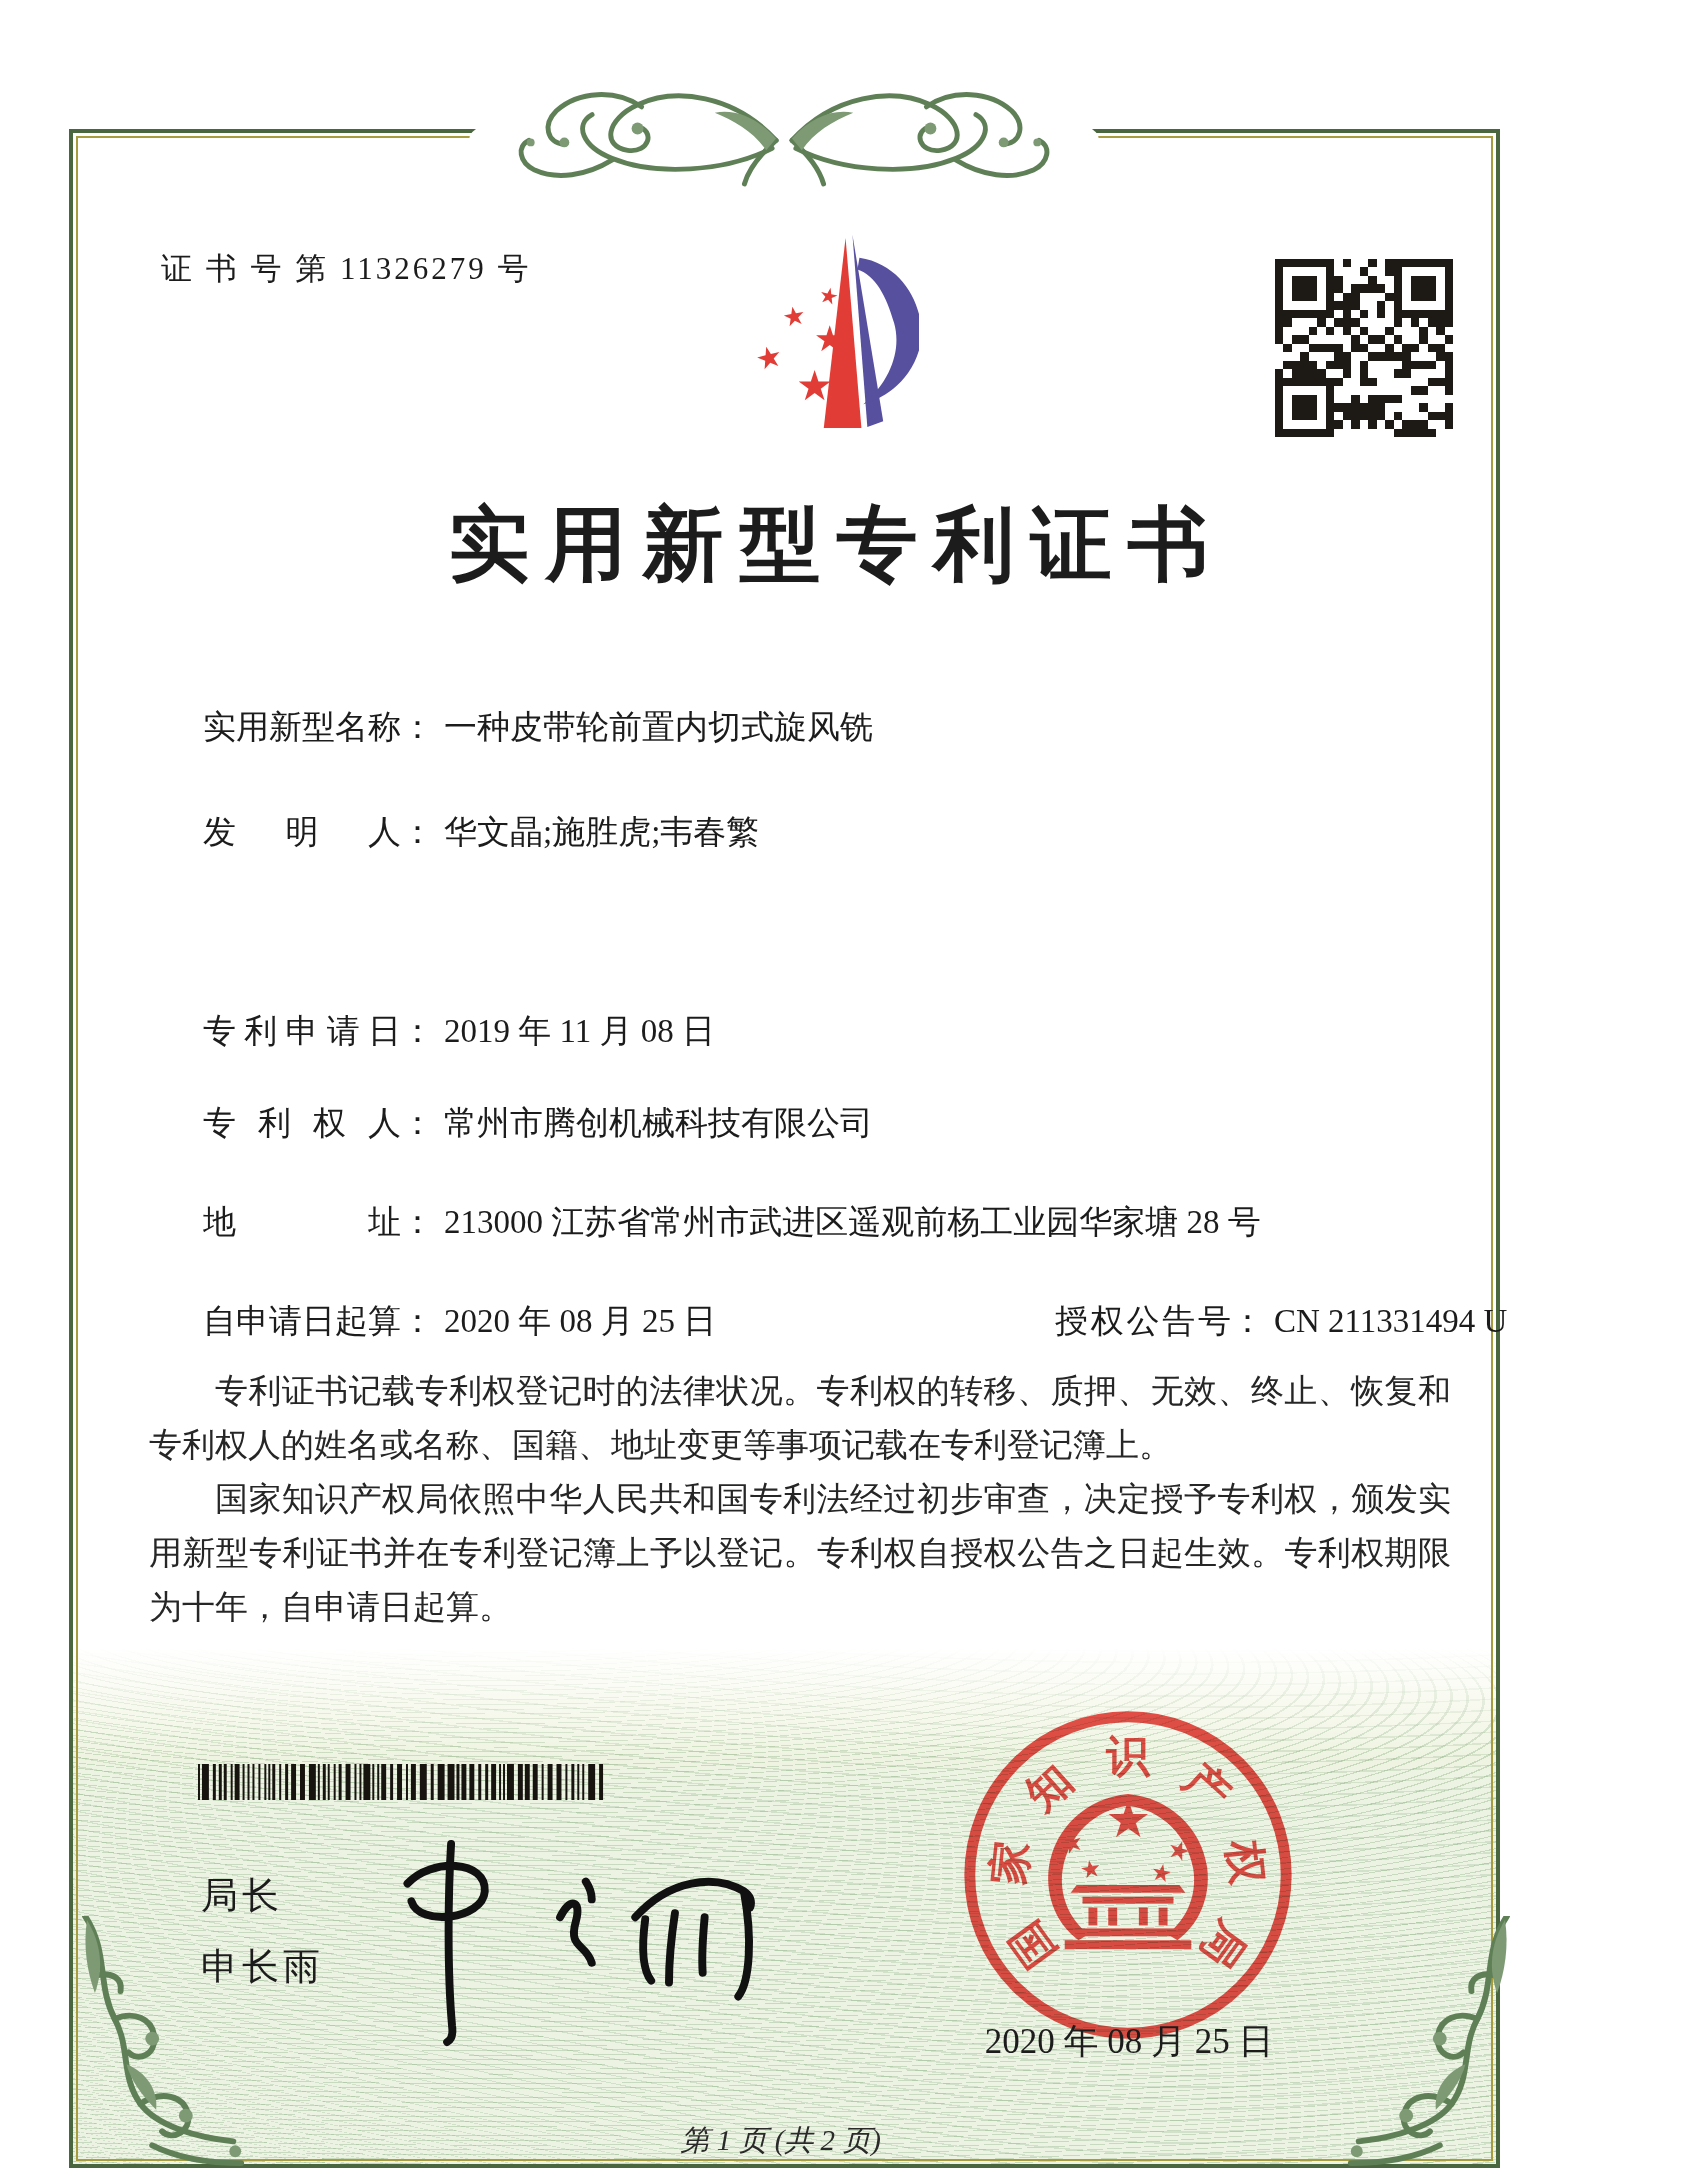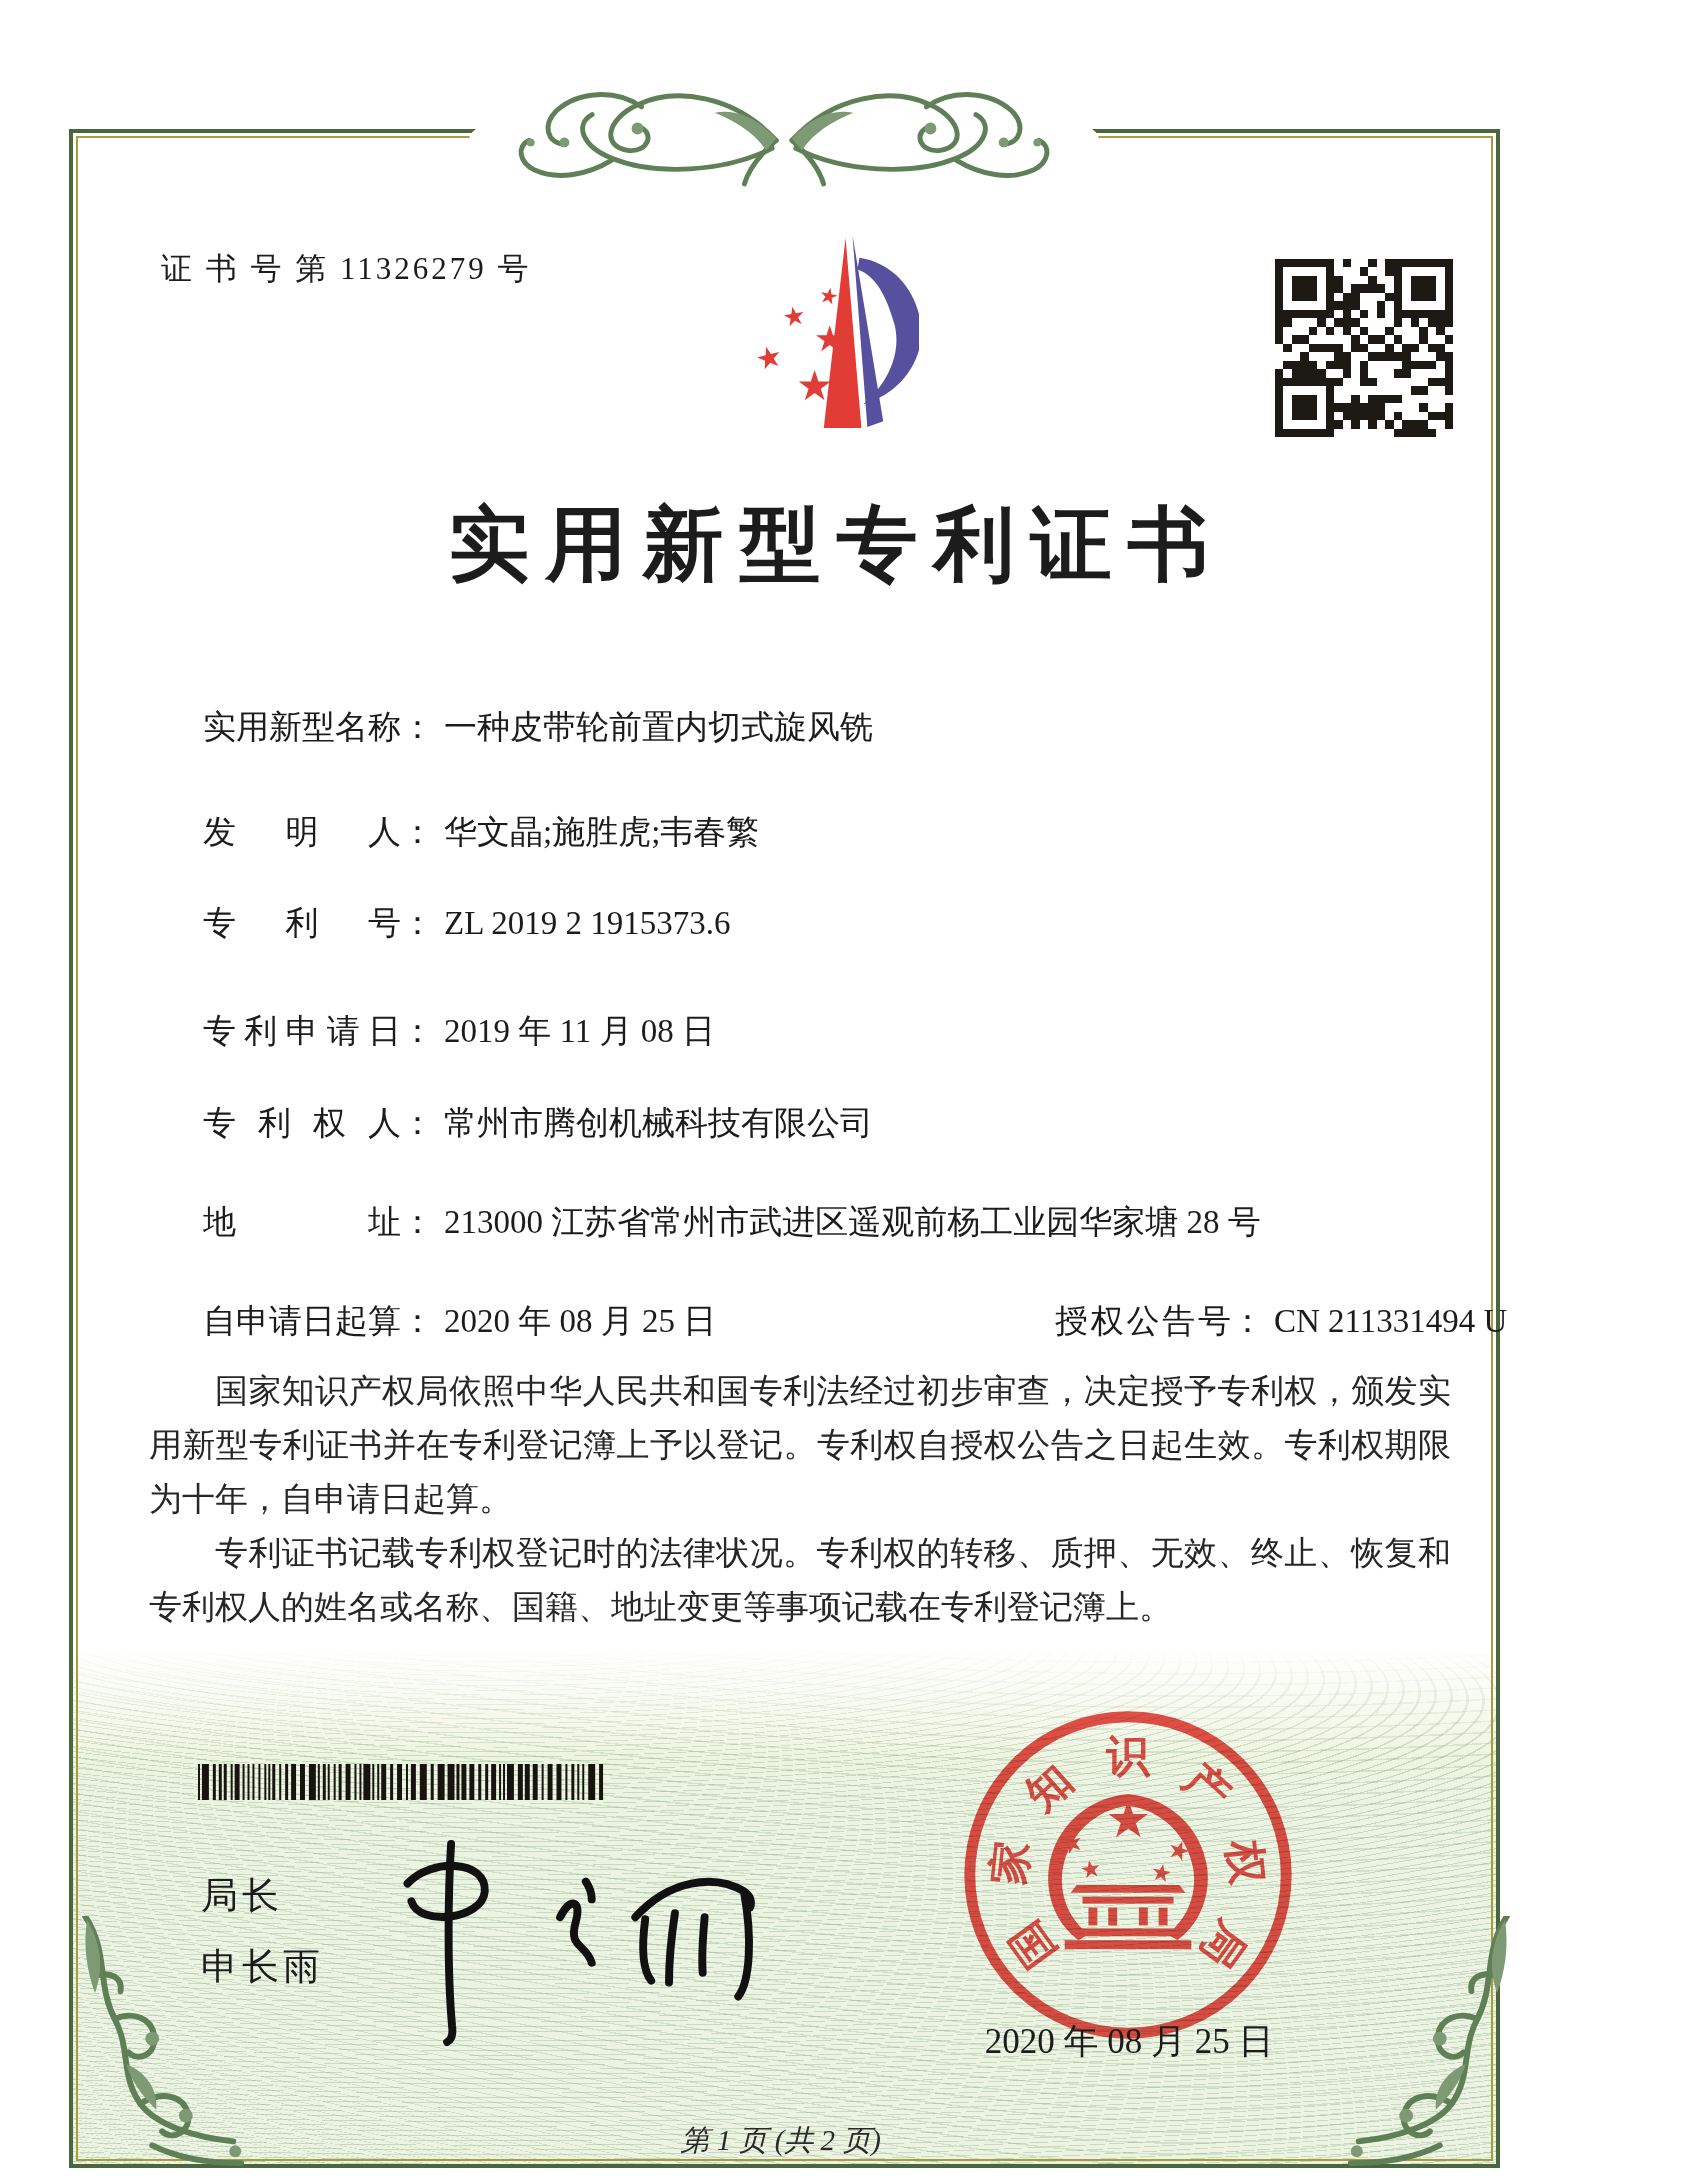"专利号： ZL 2019 2 1915373.6" div.row { html: <div> <span>专利号</span><span>：</span><span>ZL 2019 2 1915373.6</span> </div> -> none }
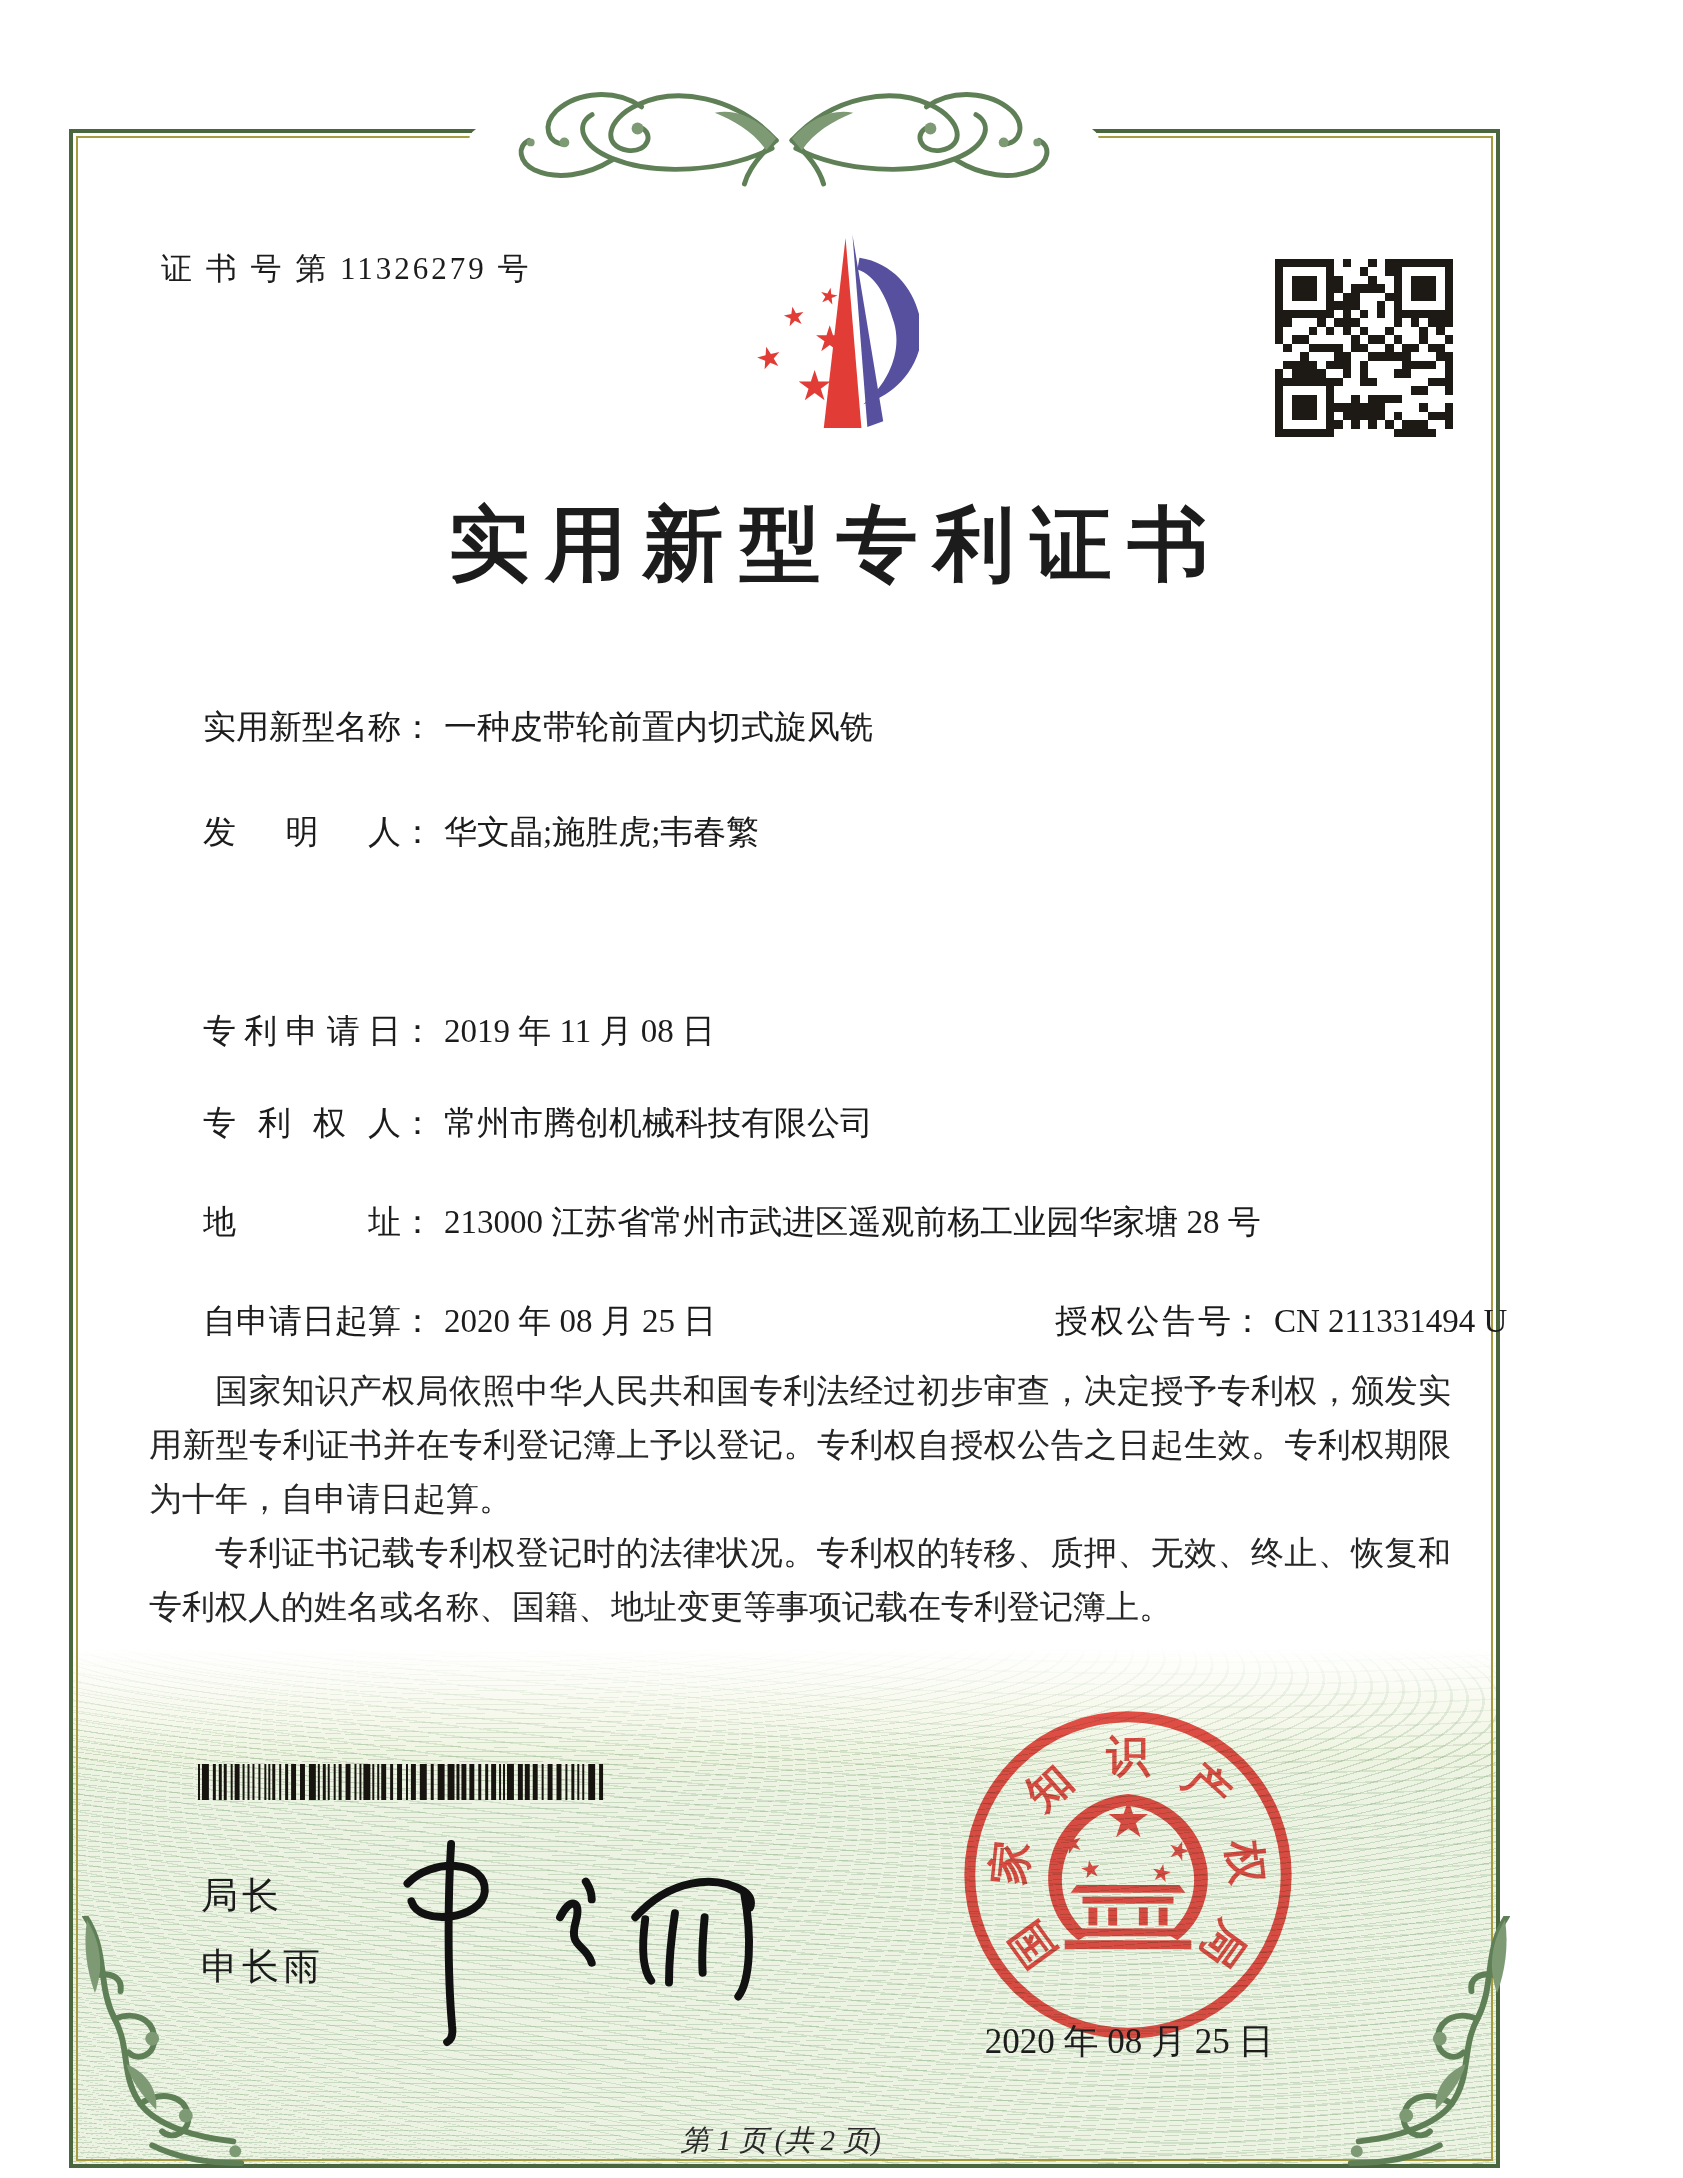"国家知识产权局依照中华人民共和国专利法经过初步审查，决定授予专利权，颁发实用新型" p { order: before "专利证书记载专利权登记时的法律状况。专利权的转移、质押、无效、终止、恢复和专利权" -> after "专利证书记载专利权登记时的法律状况。专利权的转移、质押、无效、终止、恢复和专利权" }
